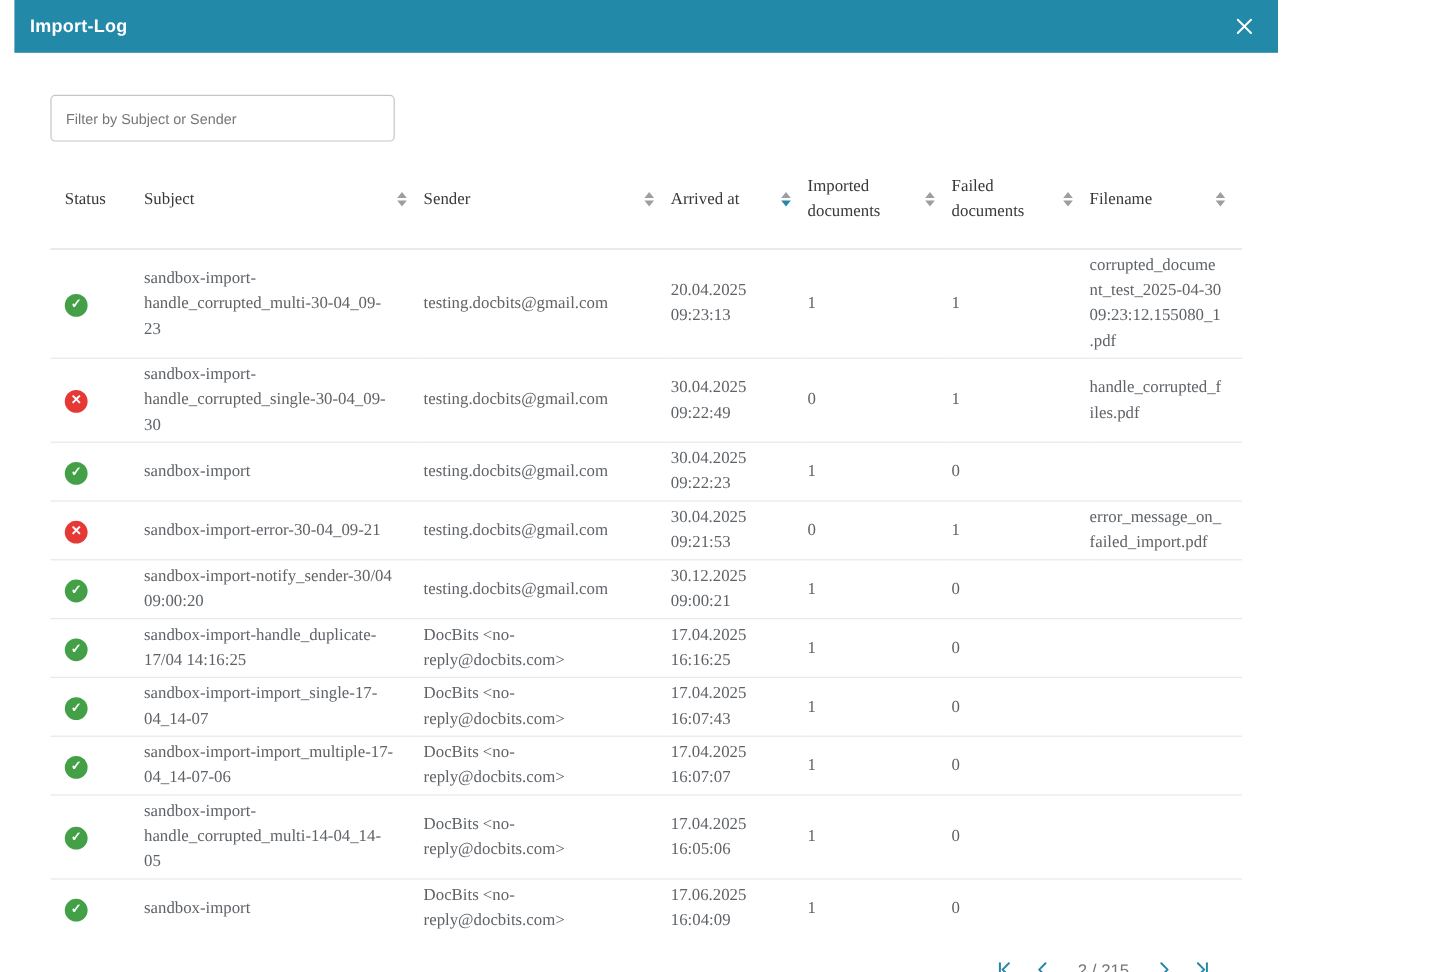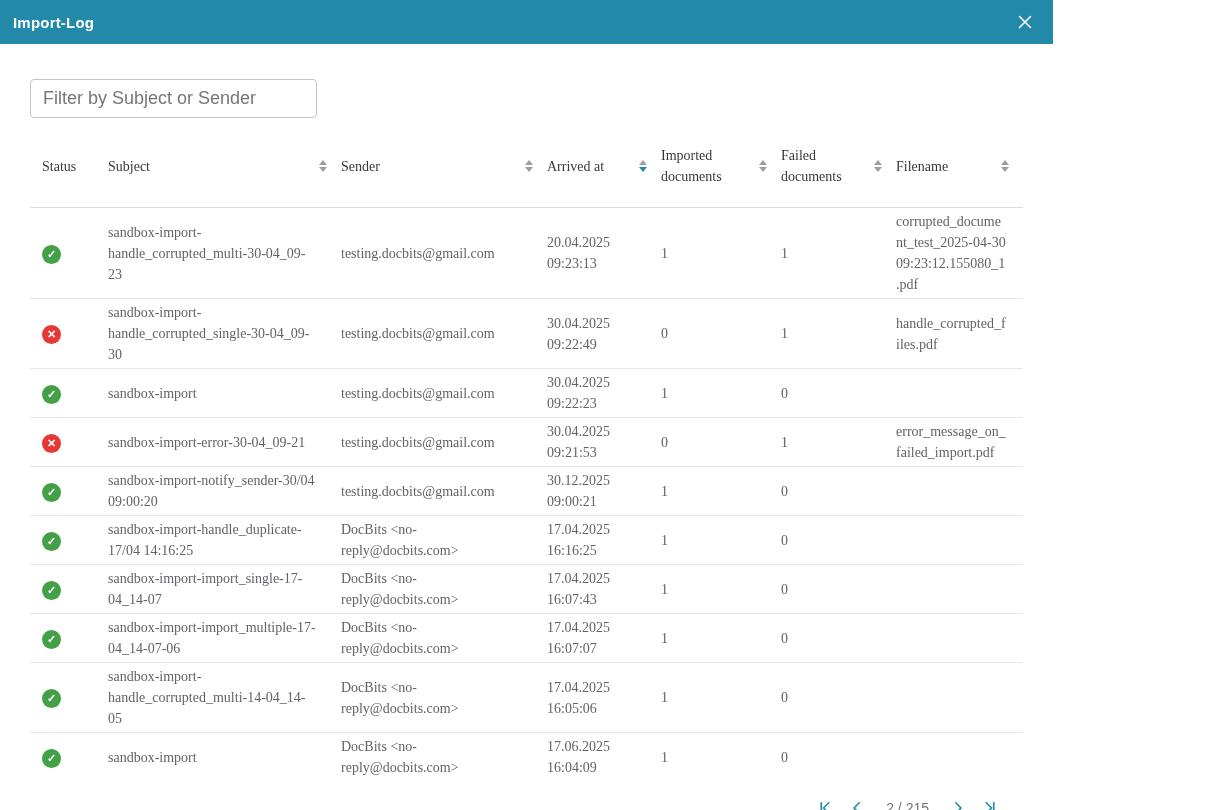"Import-Log" .screen { margin-left: none -> 12px }
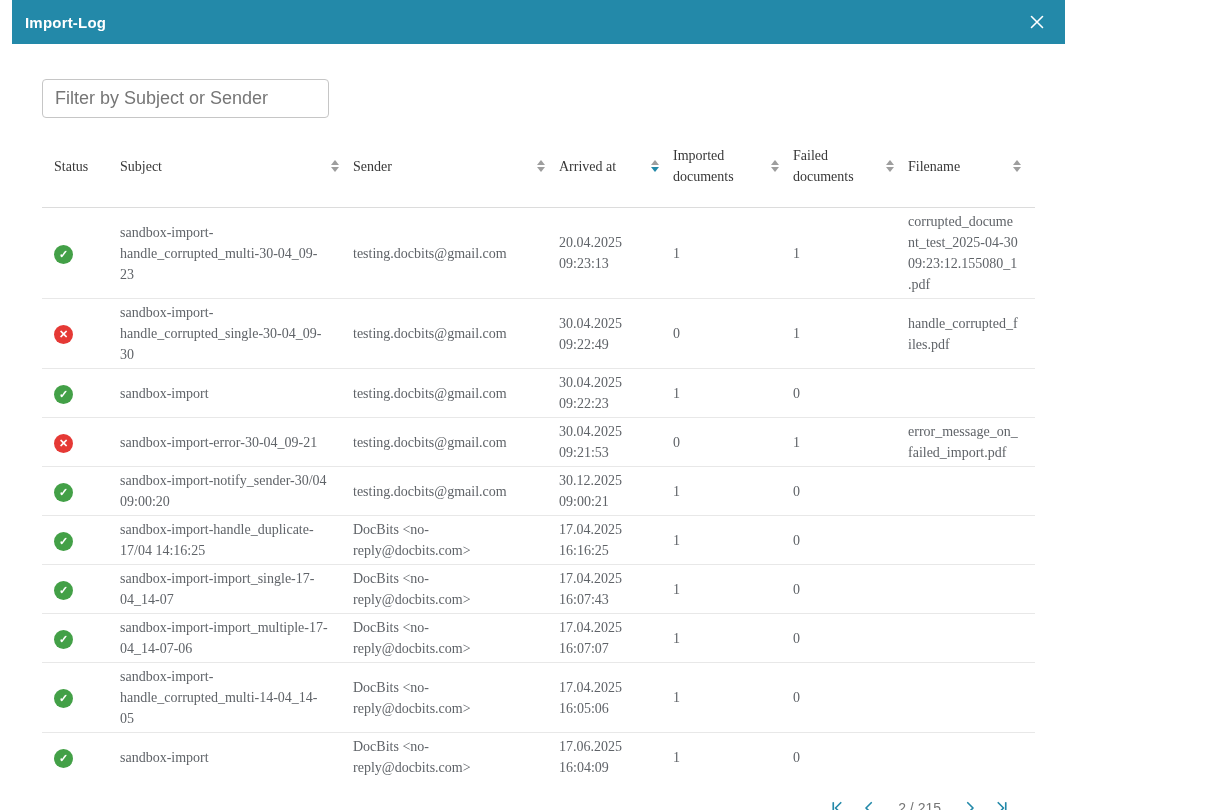"Filter by Subject or Sender" .filter-input { font-size: 18px -> 12px }
